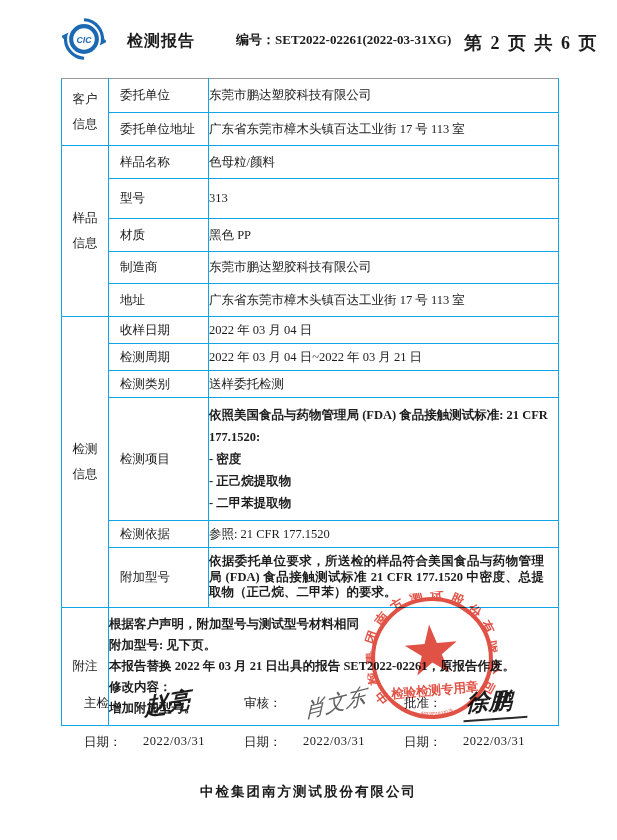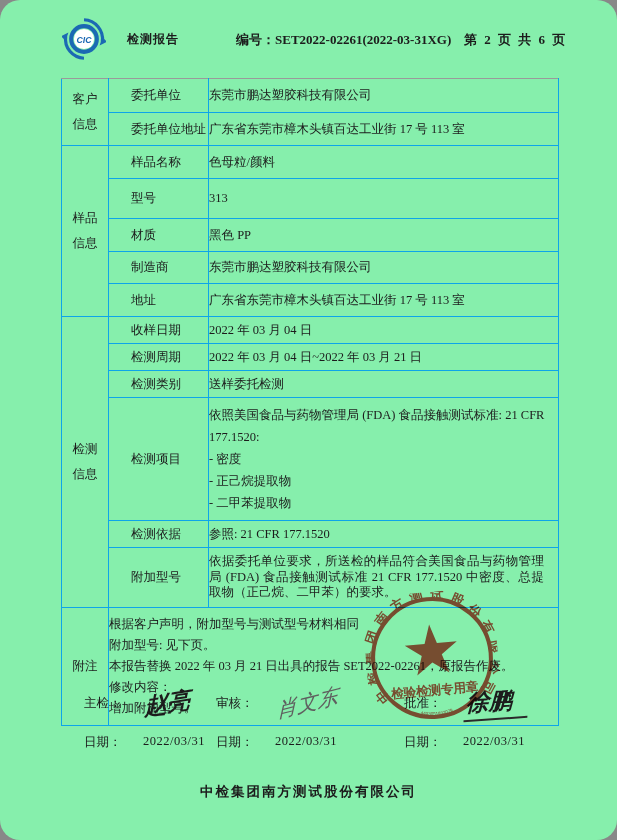"CIC" .page { background: #86efac -> #ffffff; border-radius: 20px -> none }
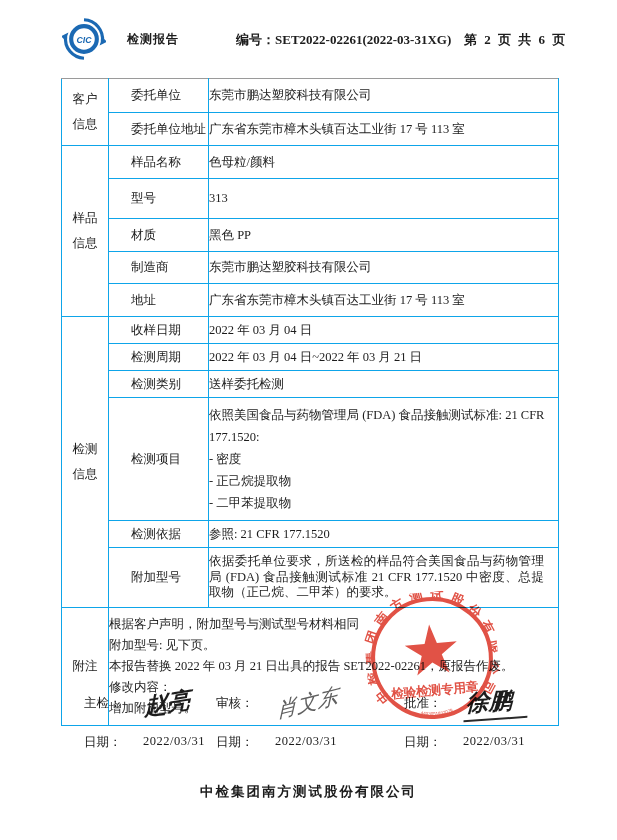"检测报告" .hdr-title { font-size: 12px -> 16px }
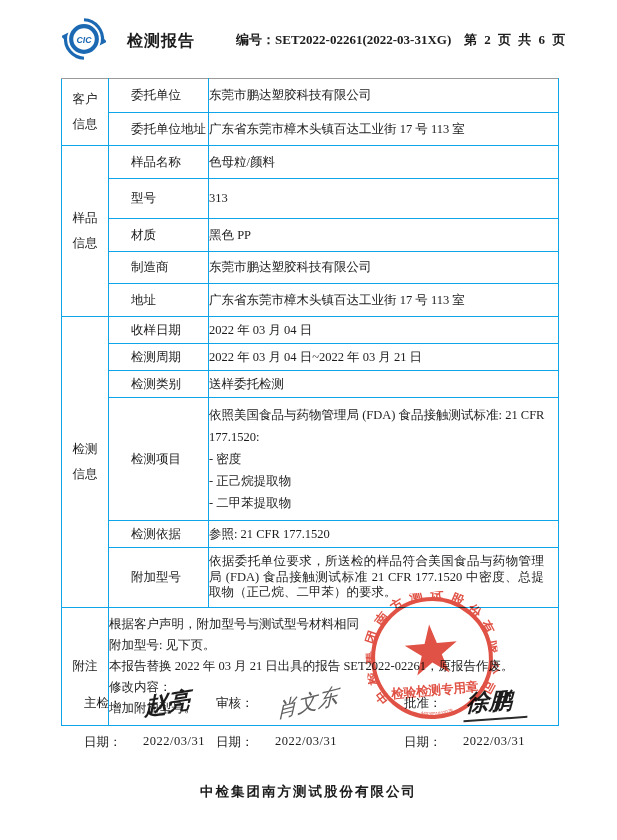"第 2 页 共 6" .hdr-page { font-size: 13px -> 18px }
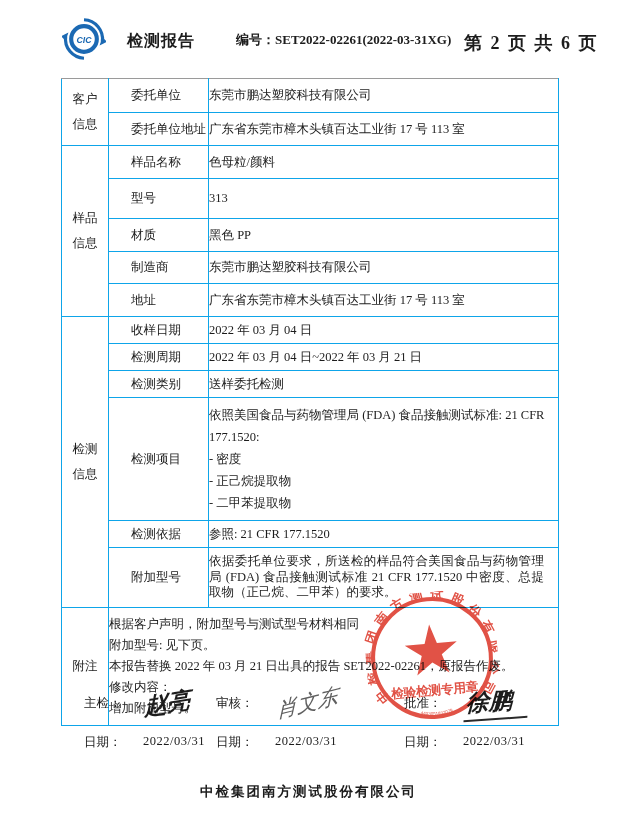"委托单位" table.report td.label { padding-left: 22px -> 11px }
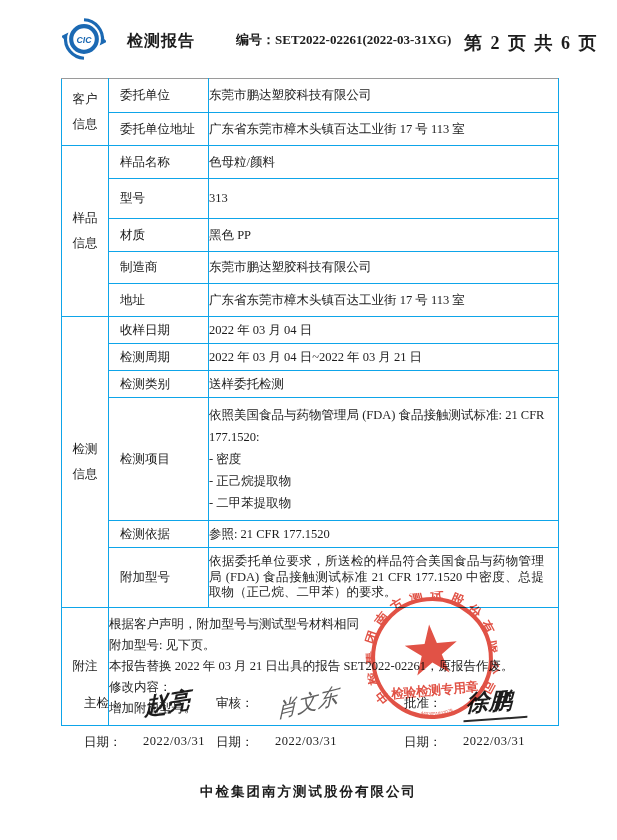"依照美国食品与药物管理局 (FDA) 食品接触测试标准: 21 CFR" td.multiline { font-weight: none -> bold }
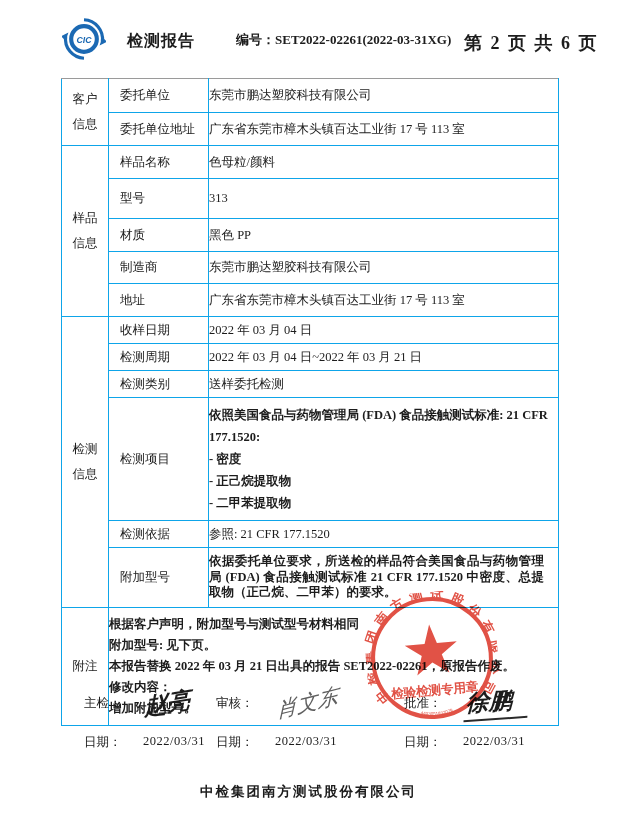"审核：" .sig-col.c2 { left: 216px -> 244px }
